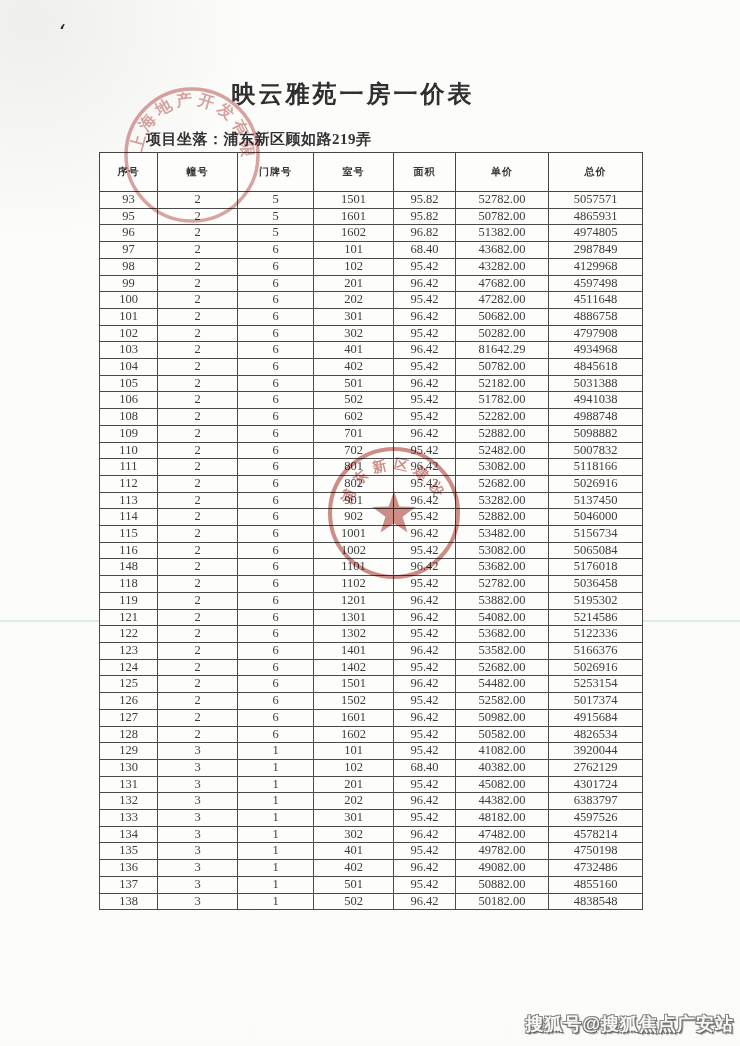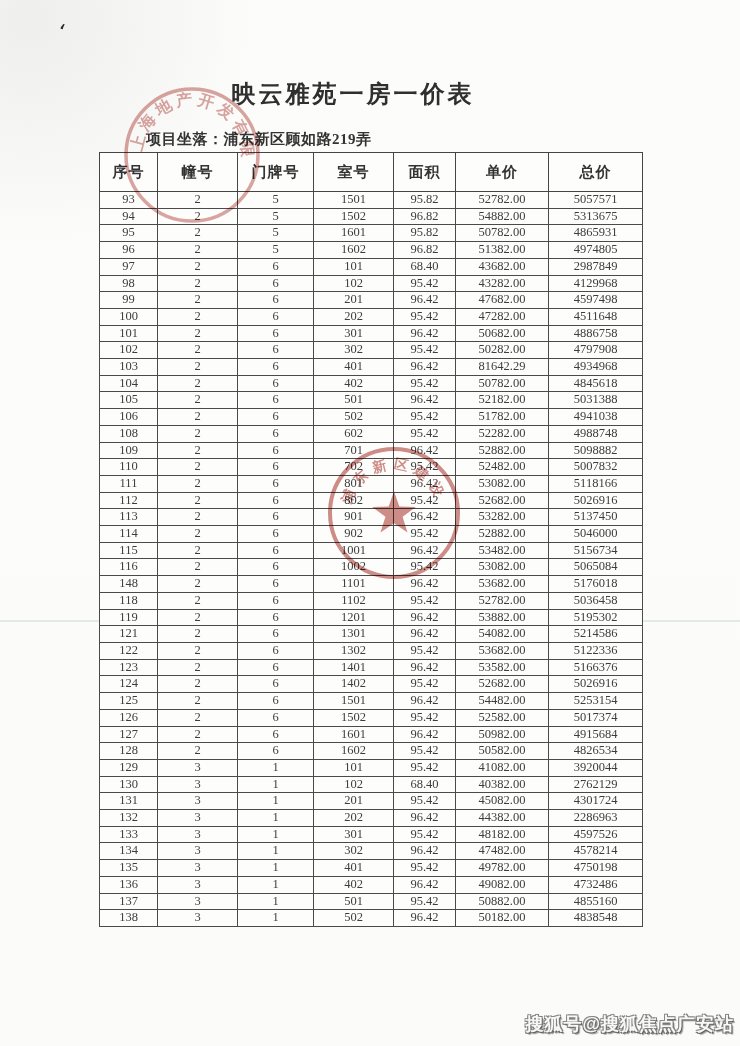"序号" table.price-table th { font-size: 15px -> 10px }
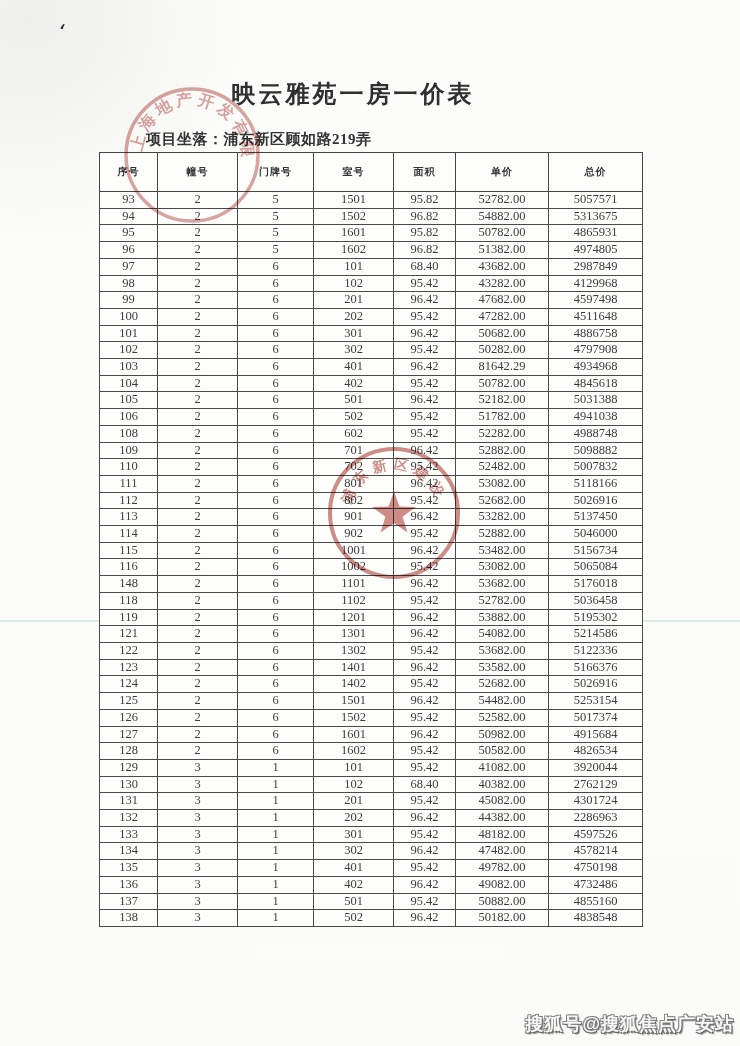"94" tr { html: <tr> <td>94</td> <td>2</td> <td>5</td> <td>1502</td> <td>96.82</td> <td>54882.00</td> <td>5313675</td> </tr> -> none }
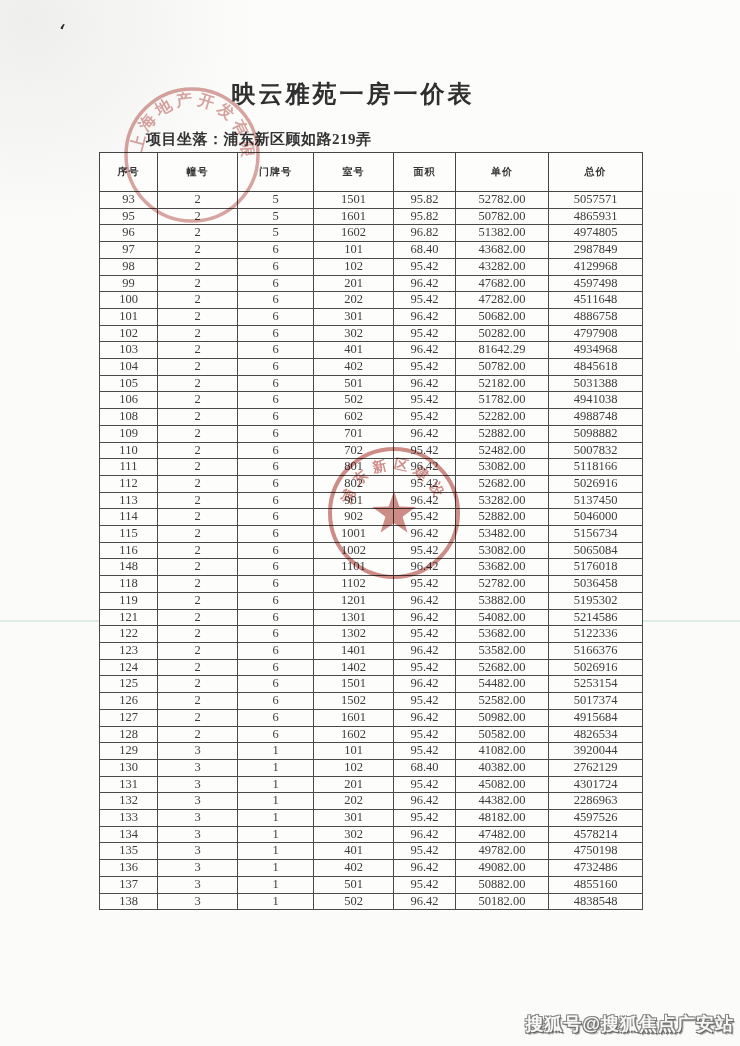"2286963" td { text: 2286963 -> 6383797 }
